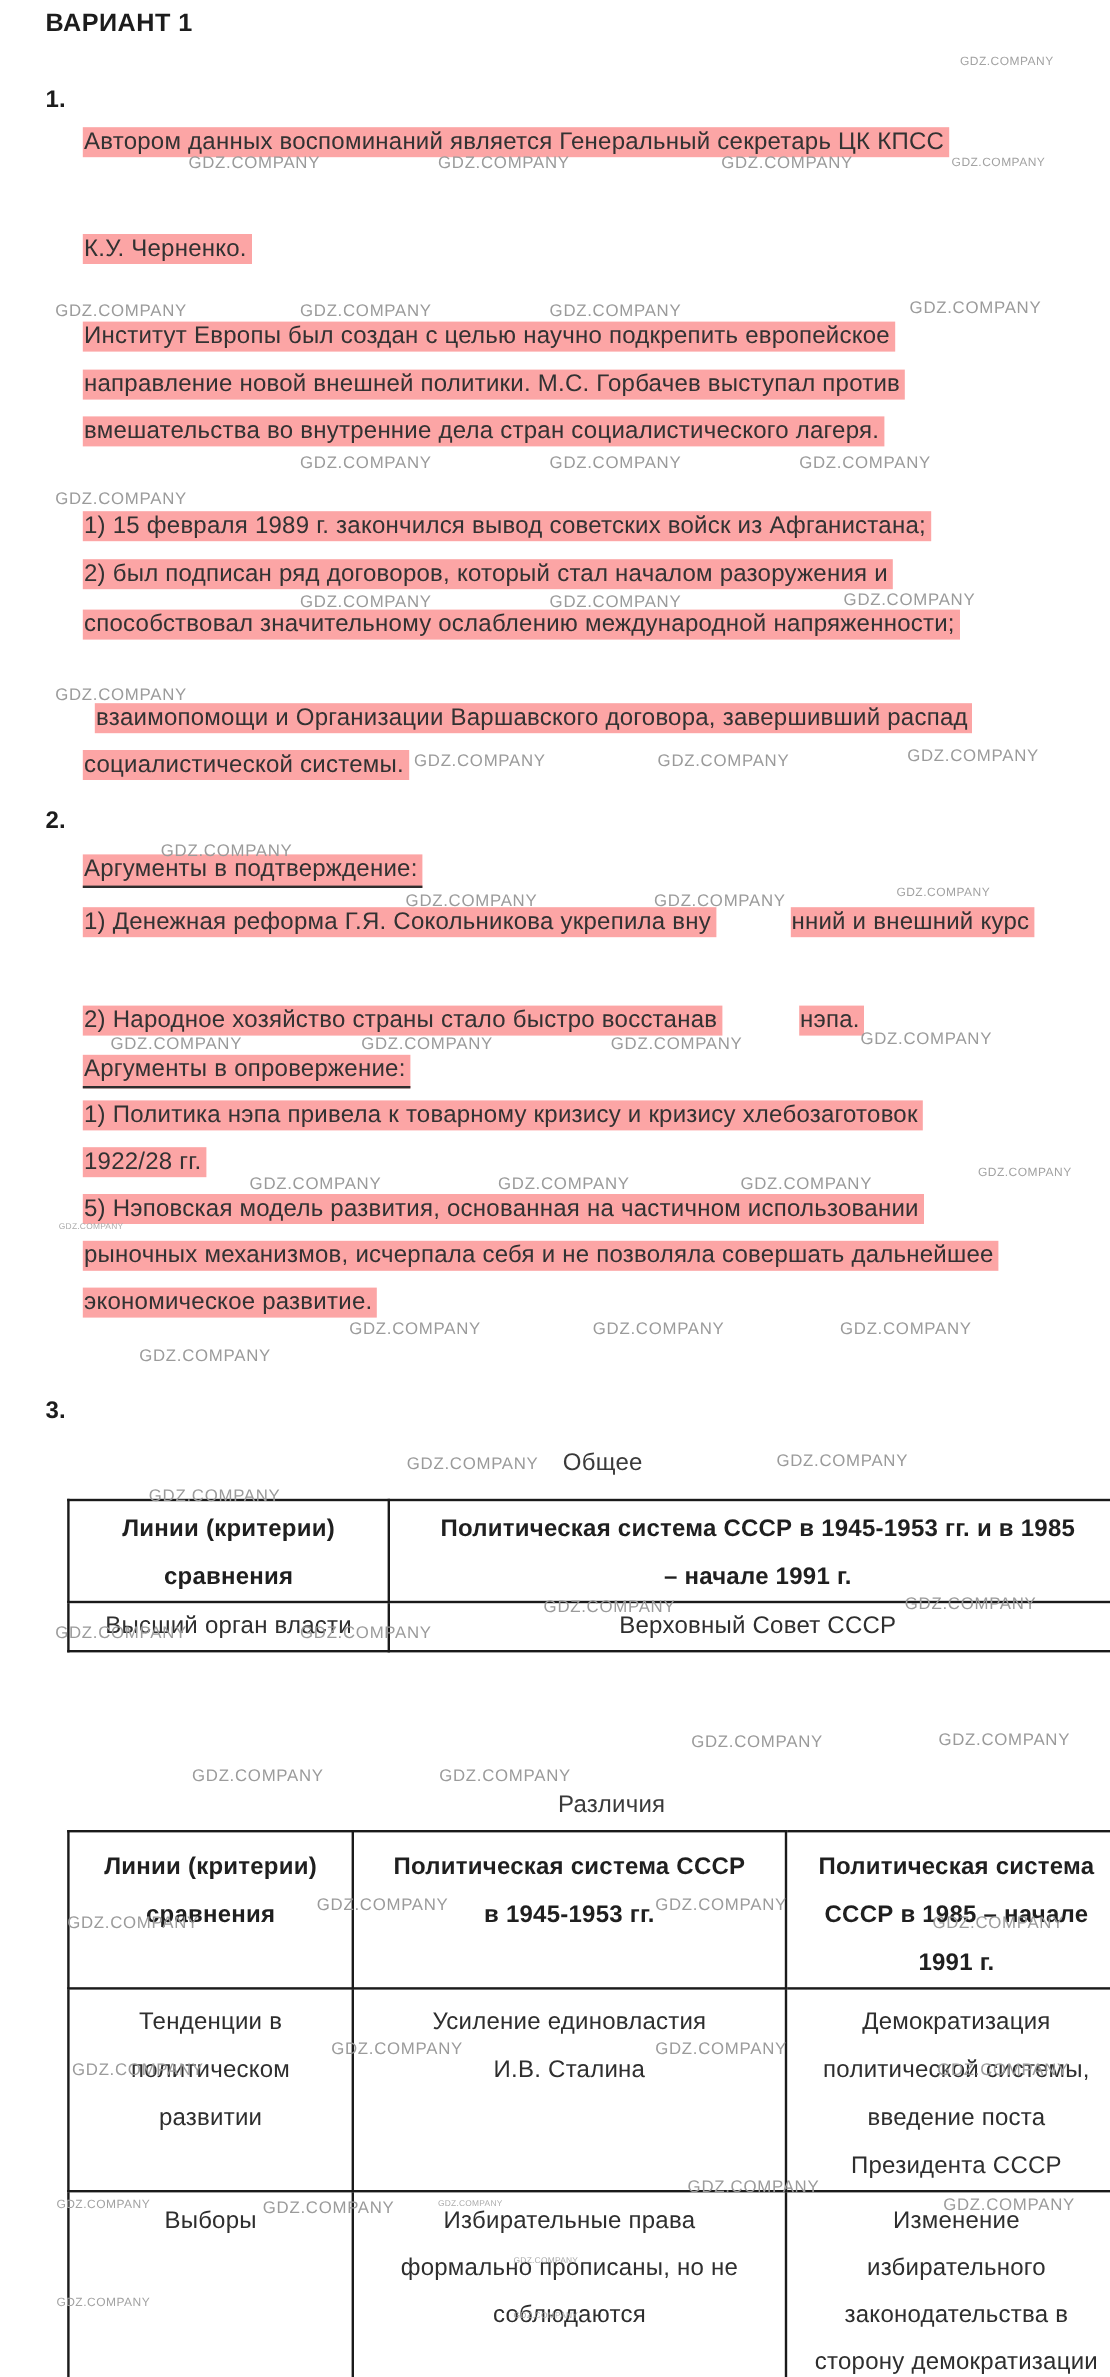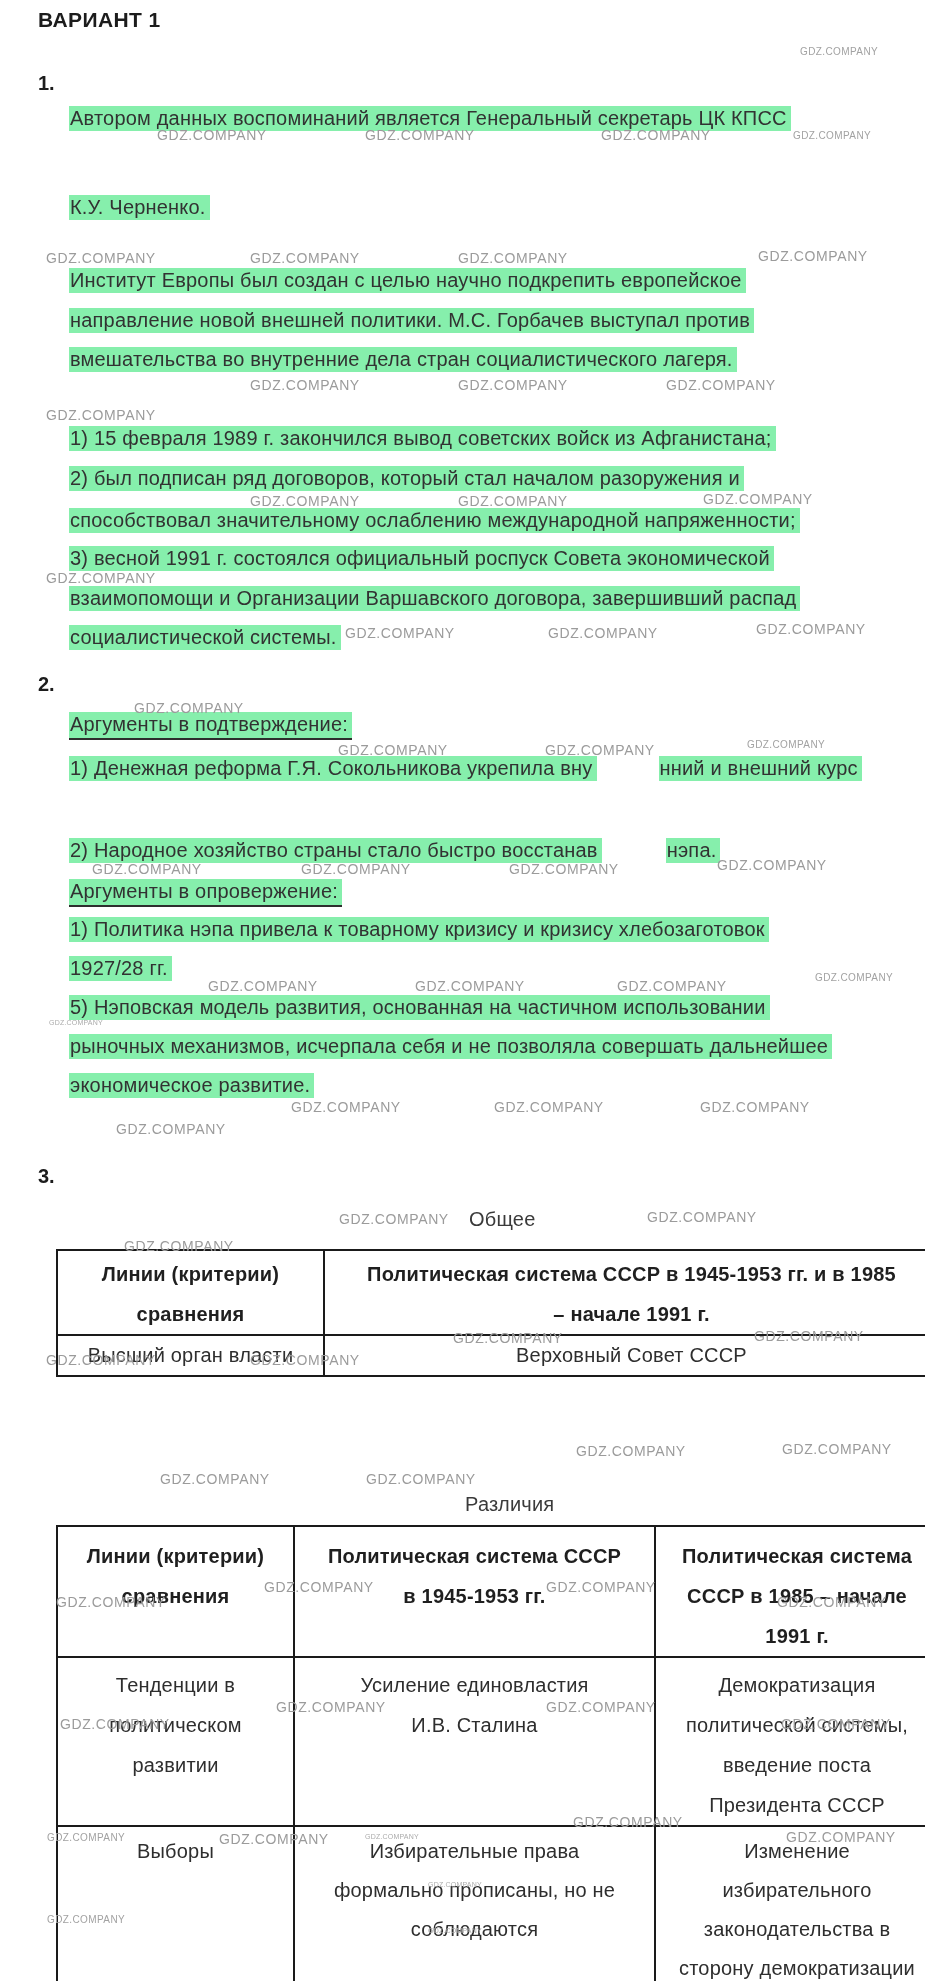"Автором данных воспоминаний является" .tl .bg { background: #86efac -> #fca5a5 }
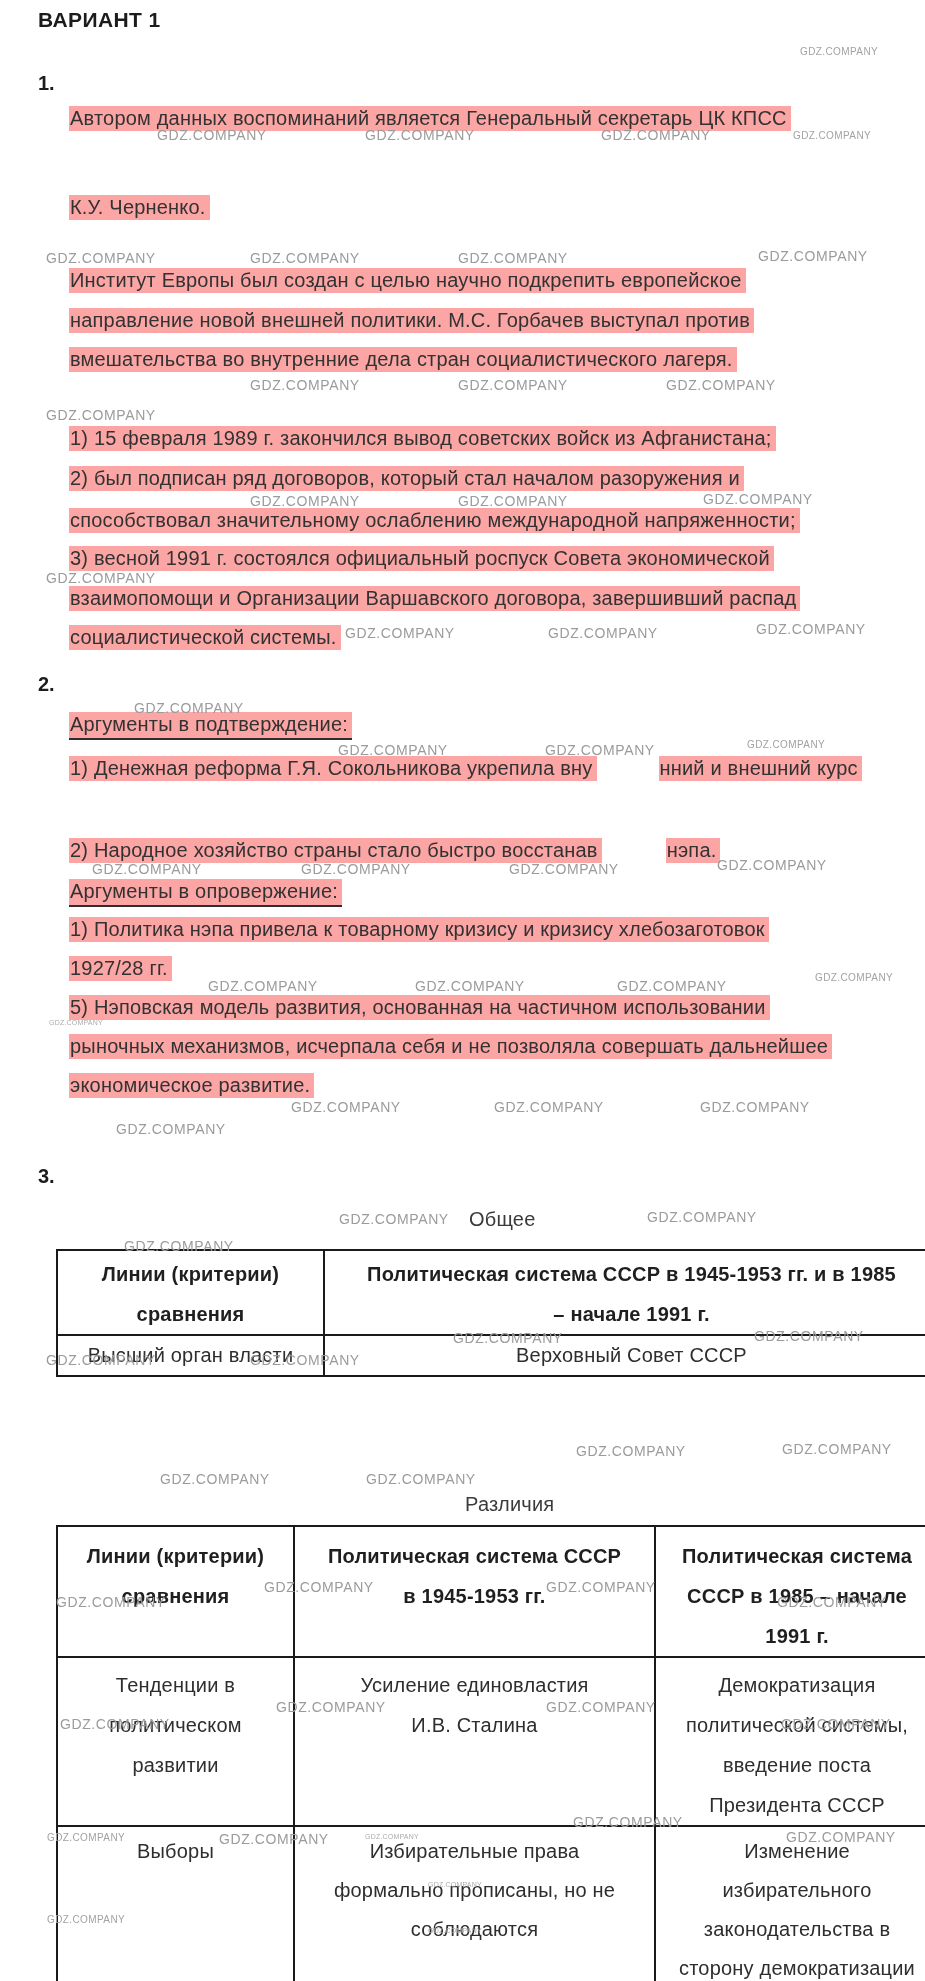"3) весной 1991 г. состоялся" div.tl { html: <div><span>3) весной 1991 г. состоялся официальный роспуск Совета экономической</span></div> -> none }
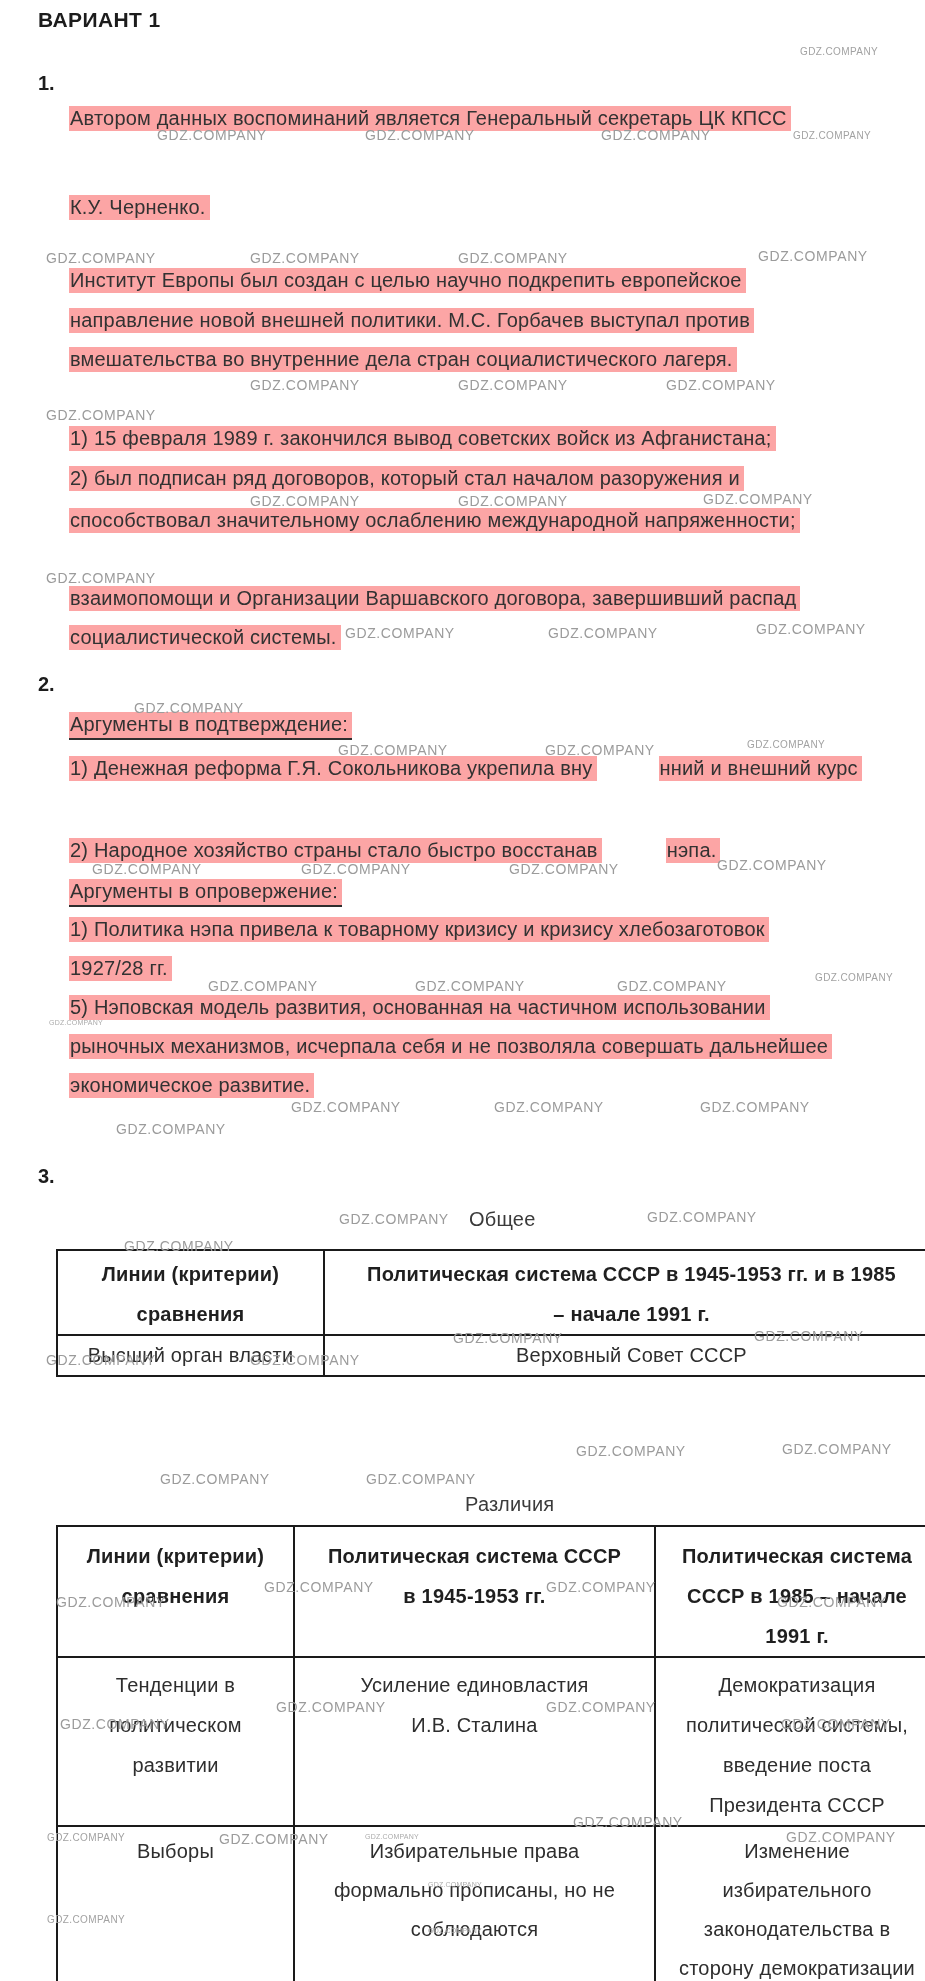"взаимопомощи и Организации Варшавского" div.tl { left: 49px -> 59px }
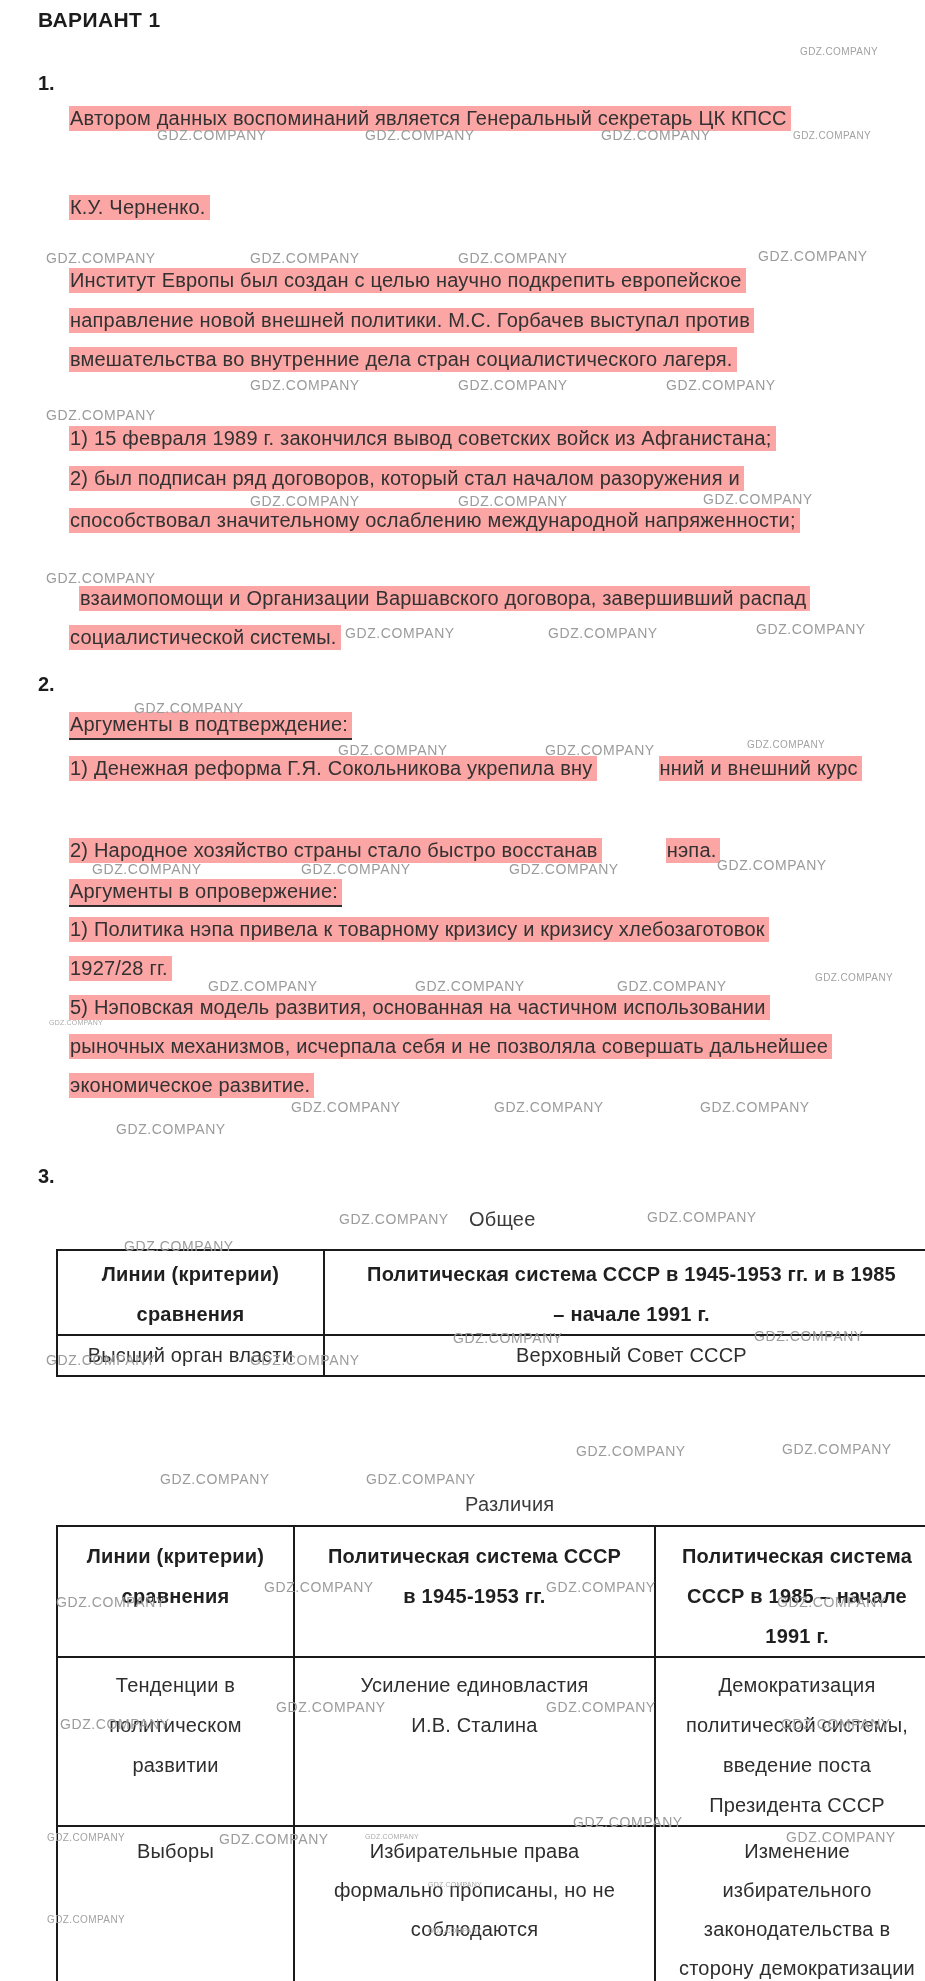"1927/28 гг." span.bg { text: 1927/28 -> 1922/28 }
